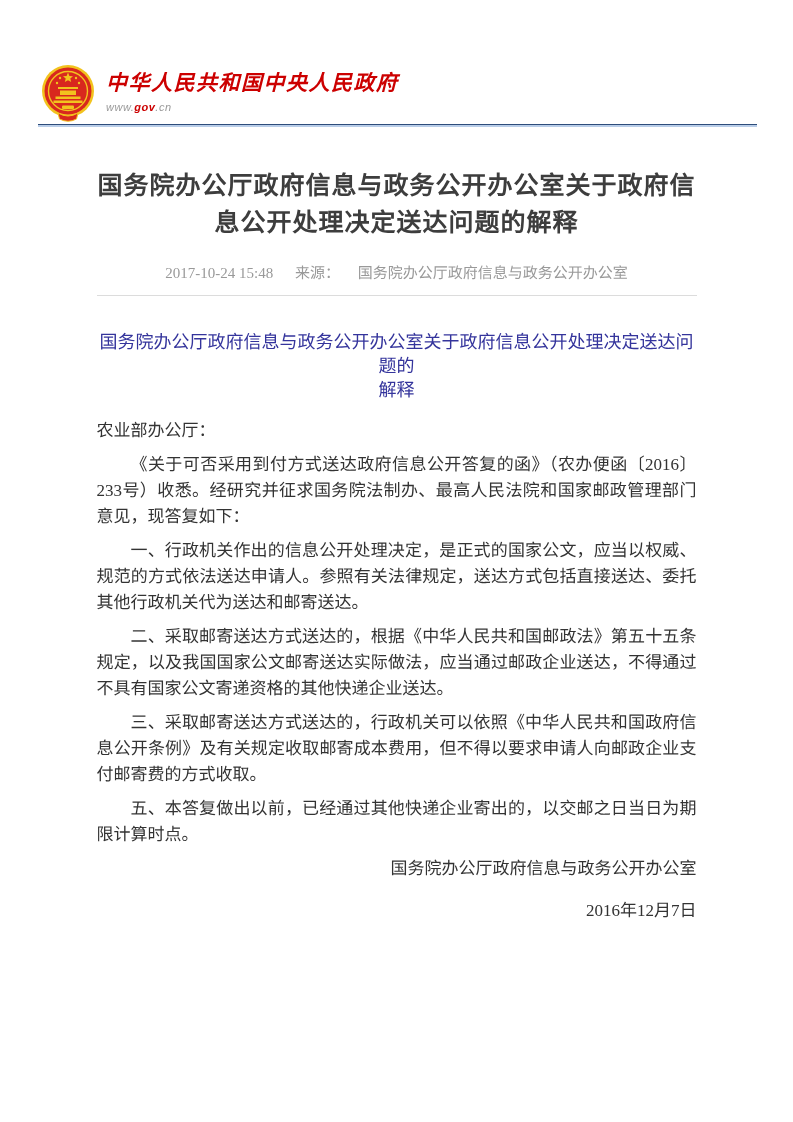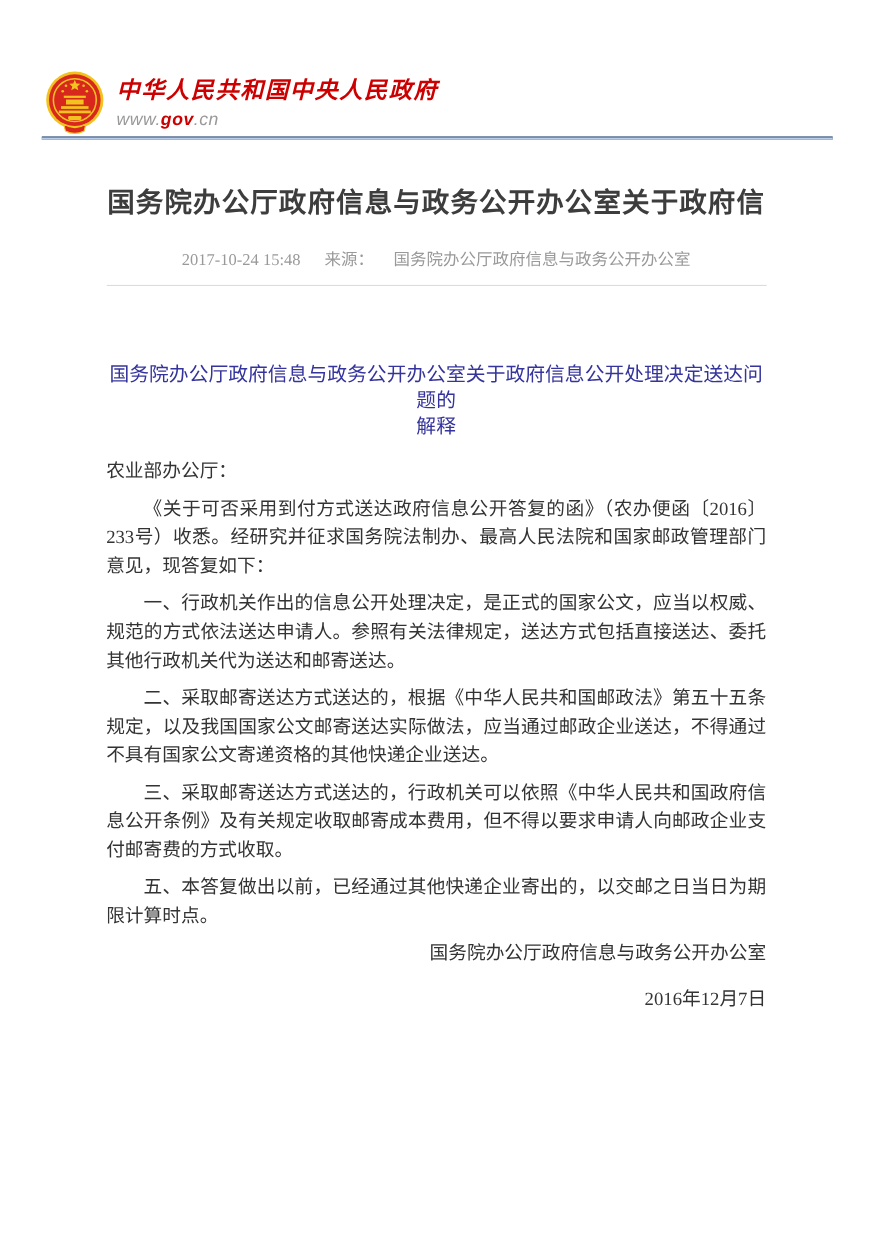"www.gov.cn" .site-url { font-size: 16px -> 11px }
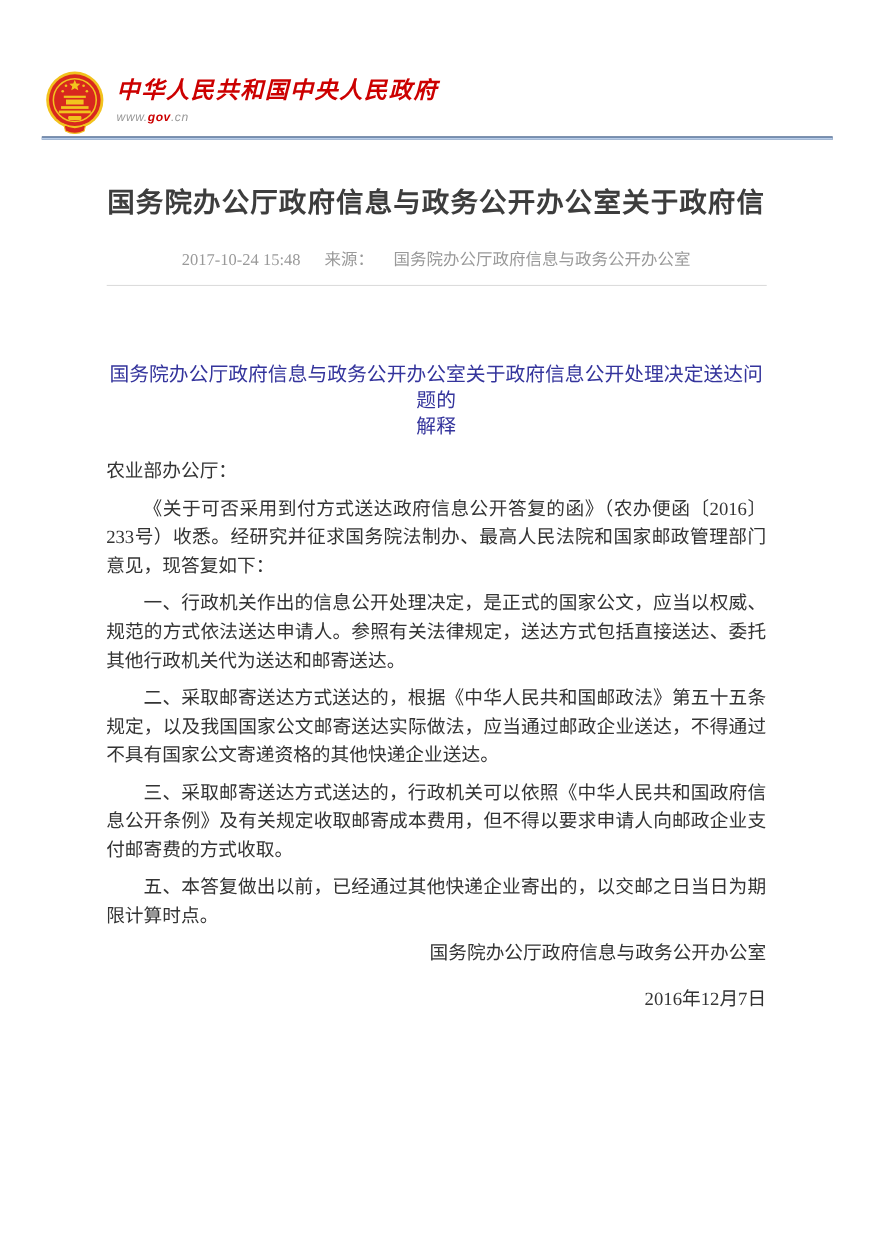"息公开处理决定送达问题的解释" div { html: none -> <div>息公开处理决定送达问题的解释</div> }
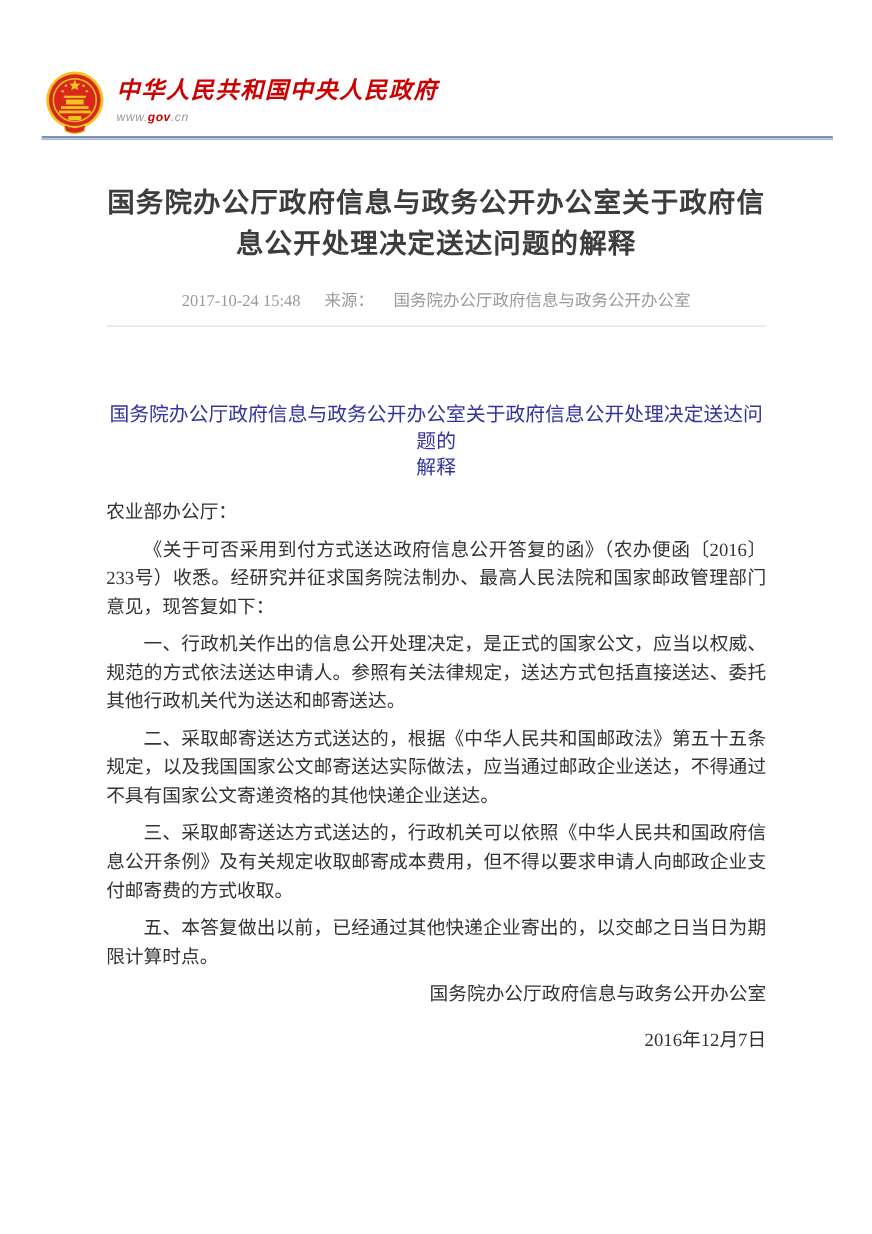"国务院办公厅政府信息与政务公开办公室关于政府信息公开处理决定送达问题的" .doc-heading { margin-top: 68px -> 34px }
